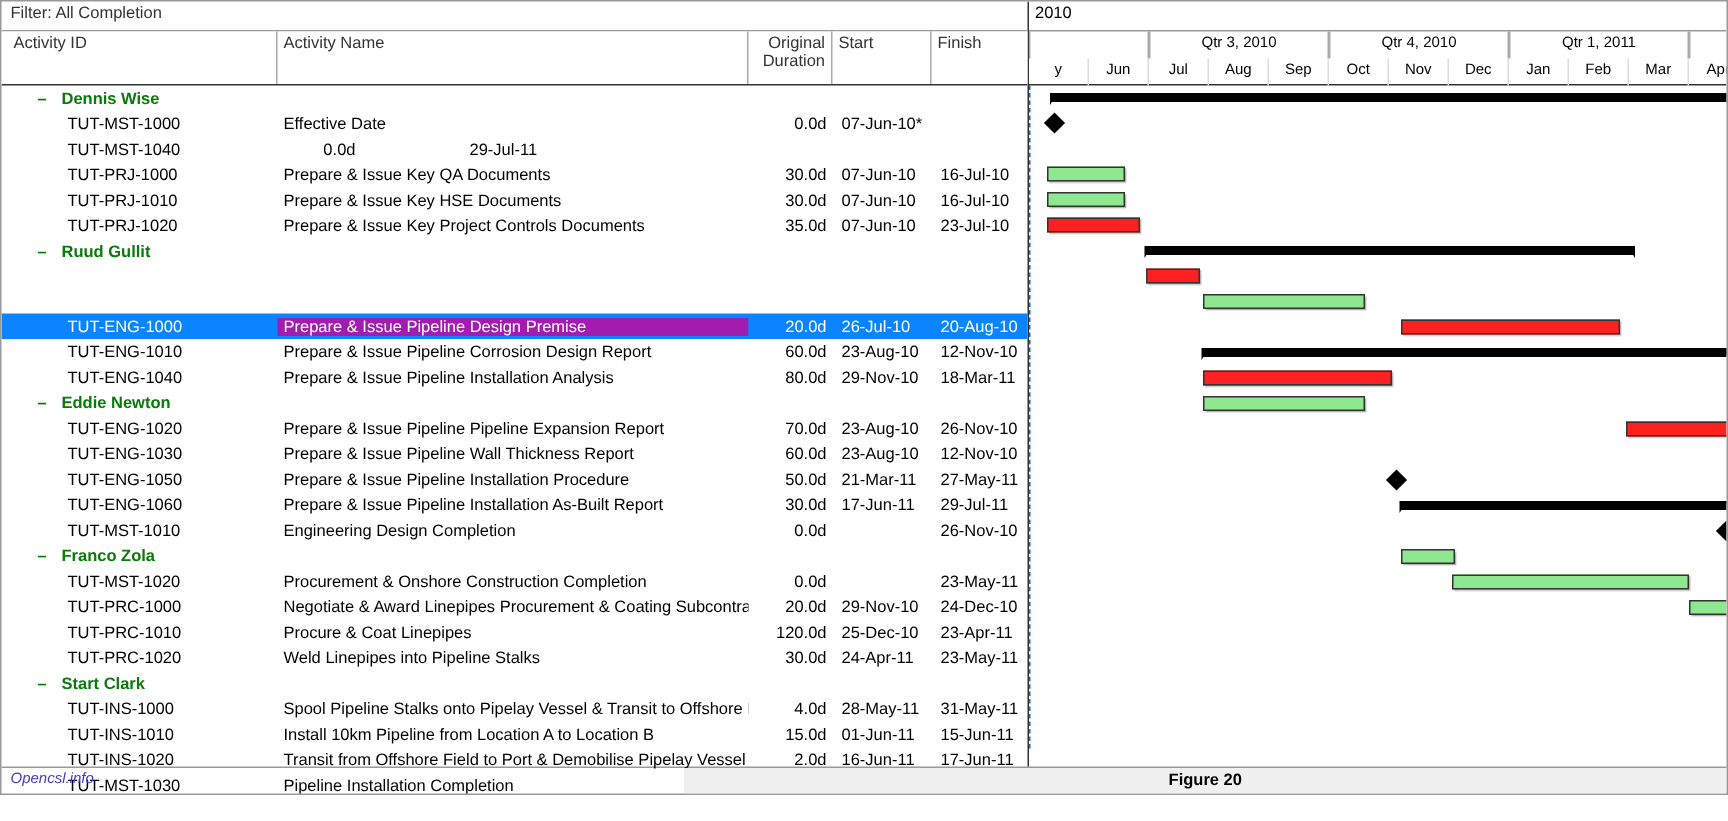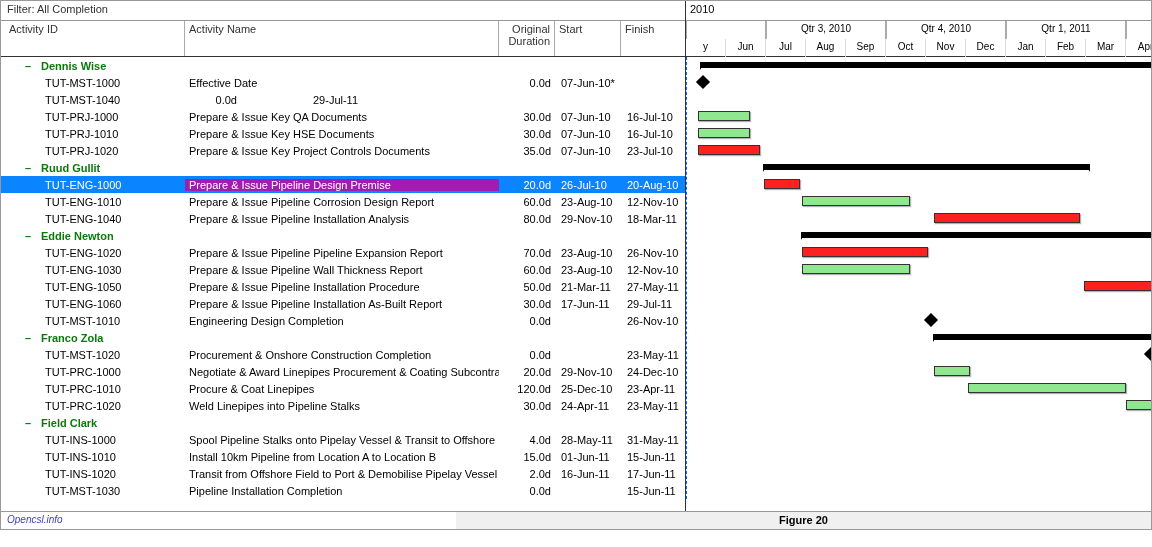"TUT-ENG-1000" .activity-row.selected { margin-top: none -> 33px }
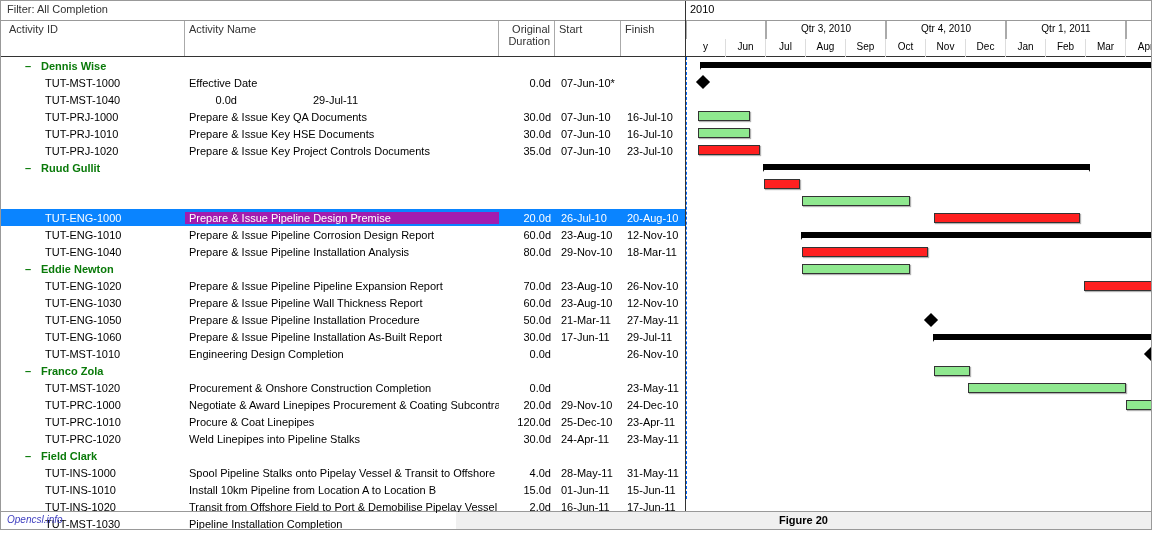"Field Clark" span { text: Field -> Start }
